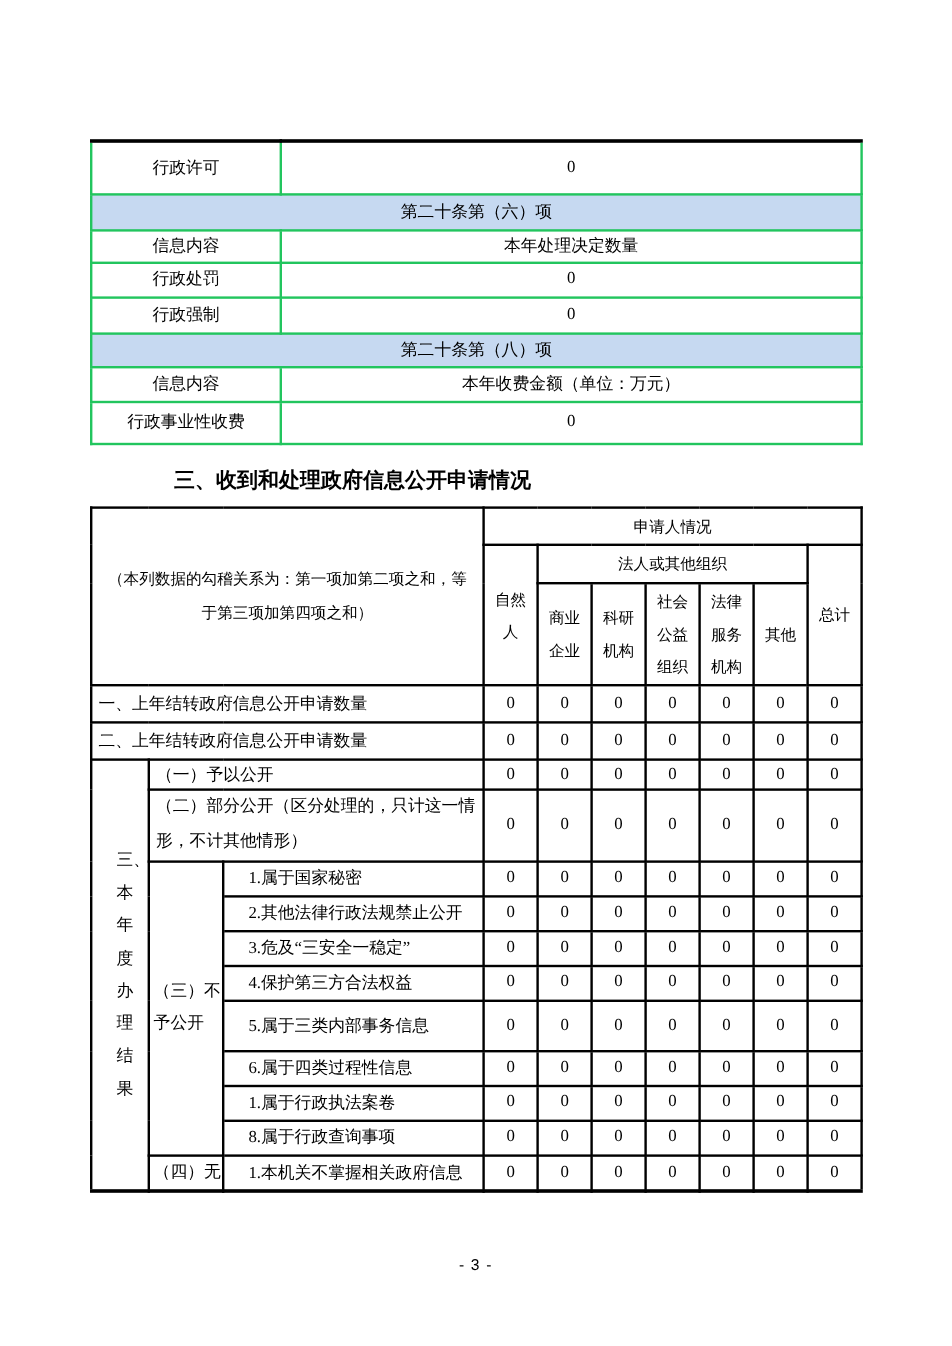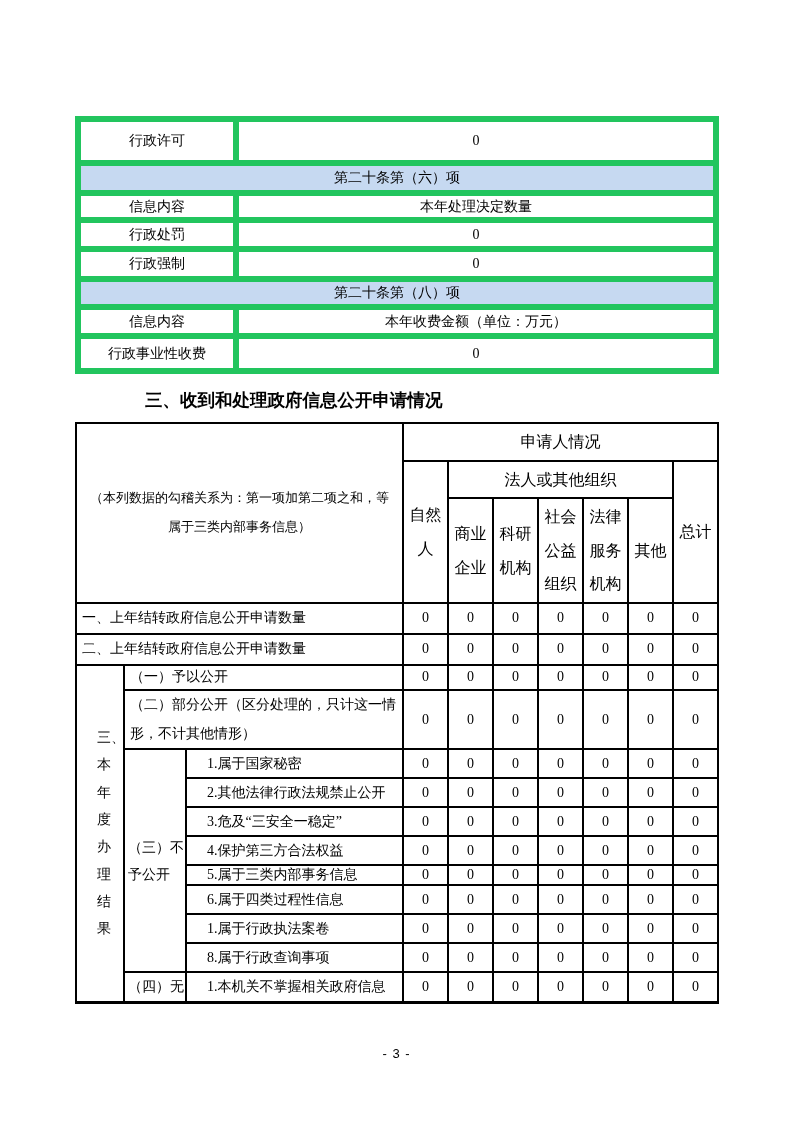"行政许可" .t1 td { border: 6px solid #22c55e -> 2px solid #22c55e }
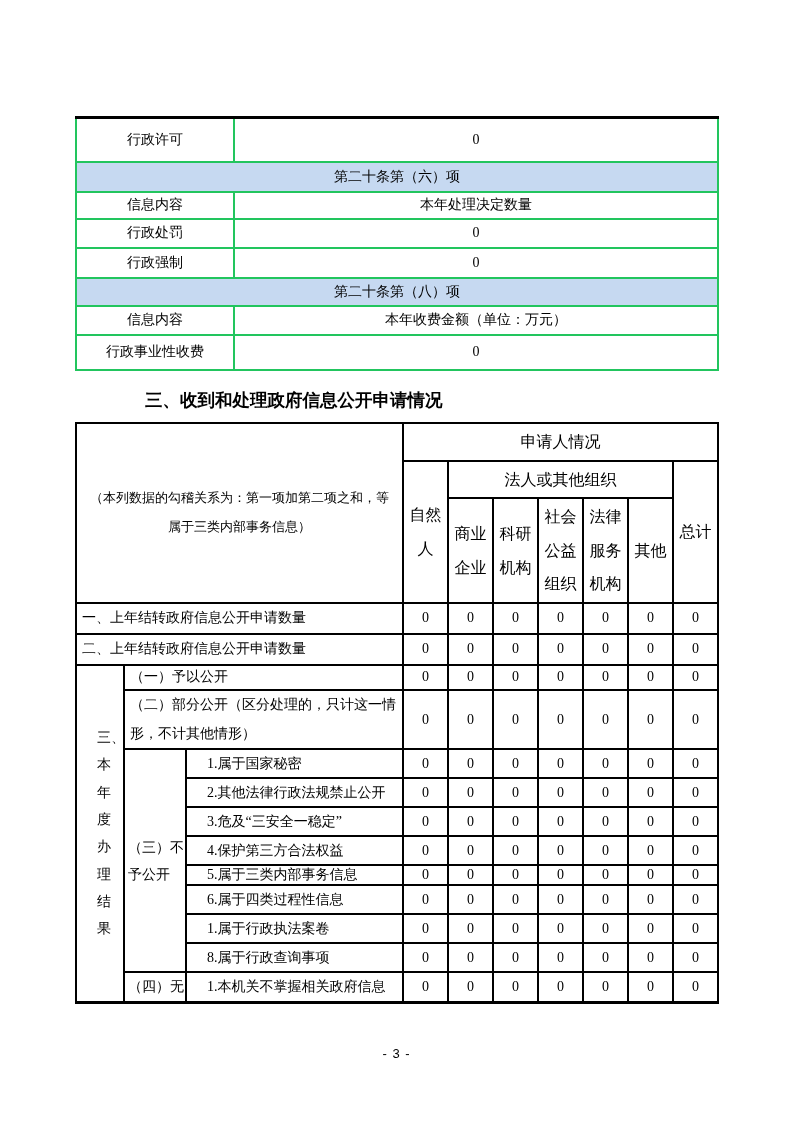"申请人情况" .t2 td.h { font-size: 16px -> 13px }
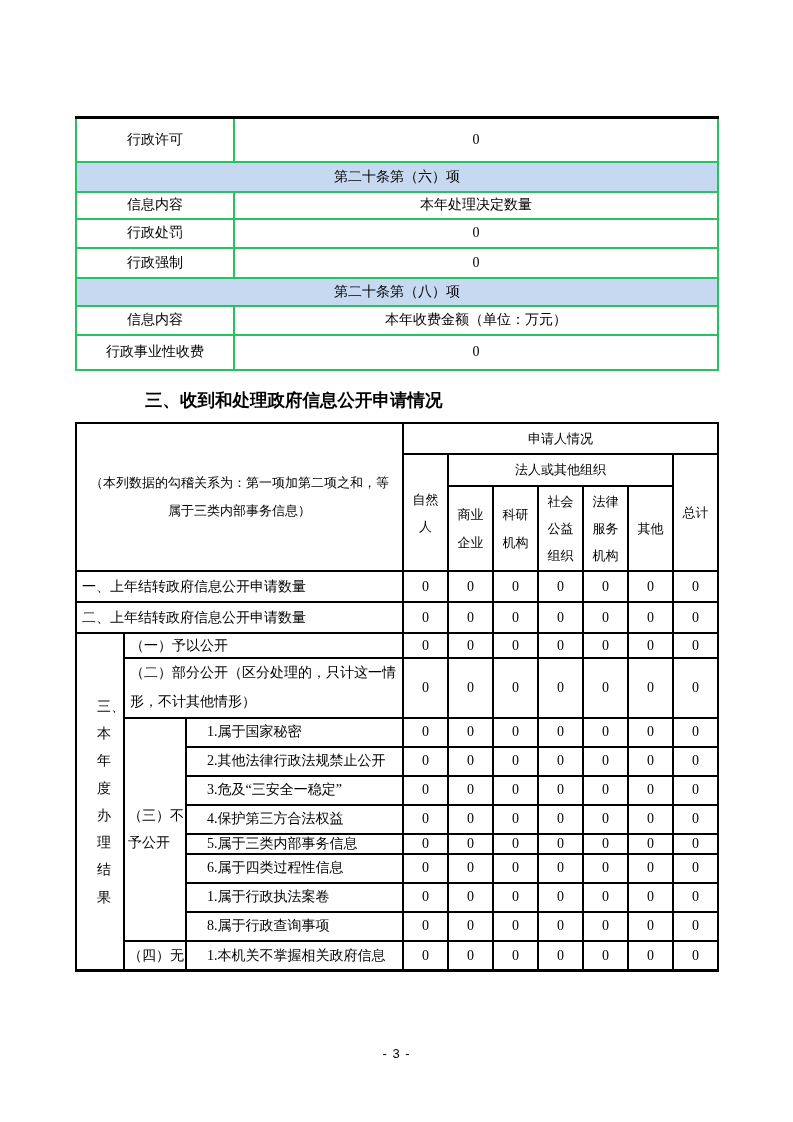"（本列数据的勾稽关系为：第一项加第二项之和，等" td.note { text: 属于三类内部事务信息 -> 于第三项加第四项之和 }
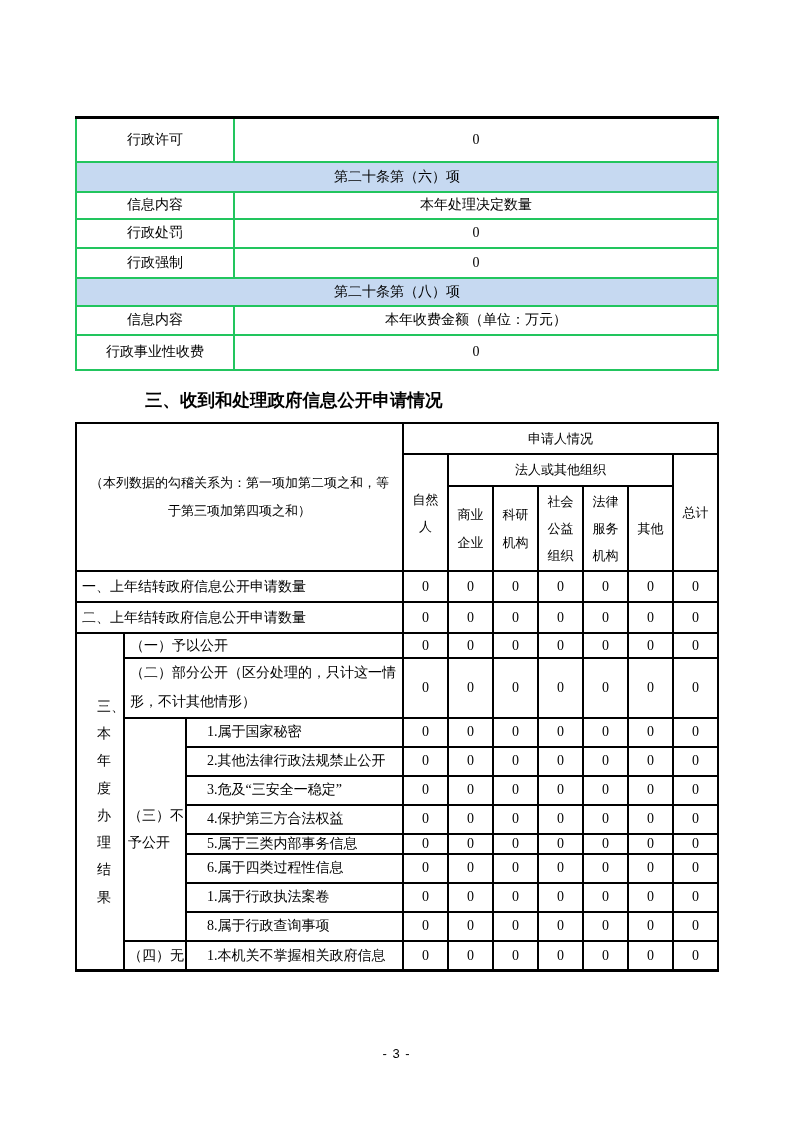"5.属于三类内部事务信息" tr { height: 20px -> 42px }
